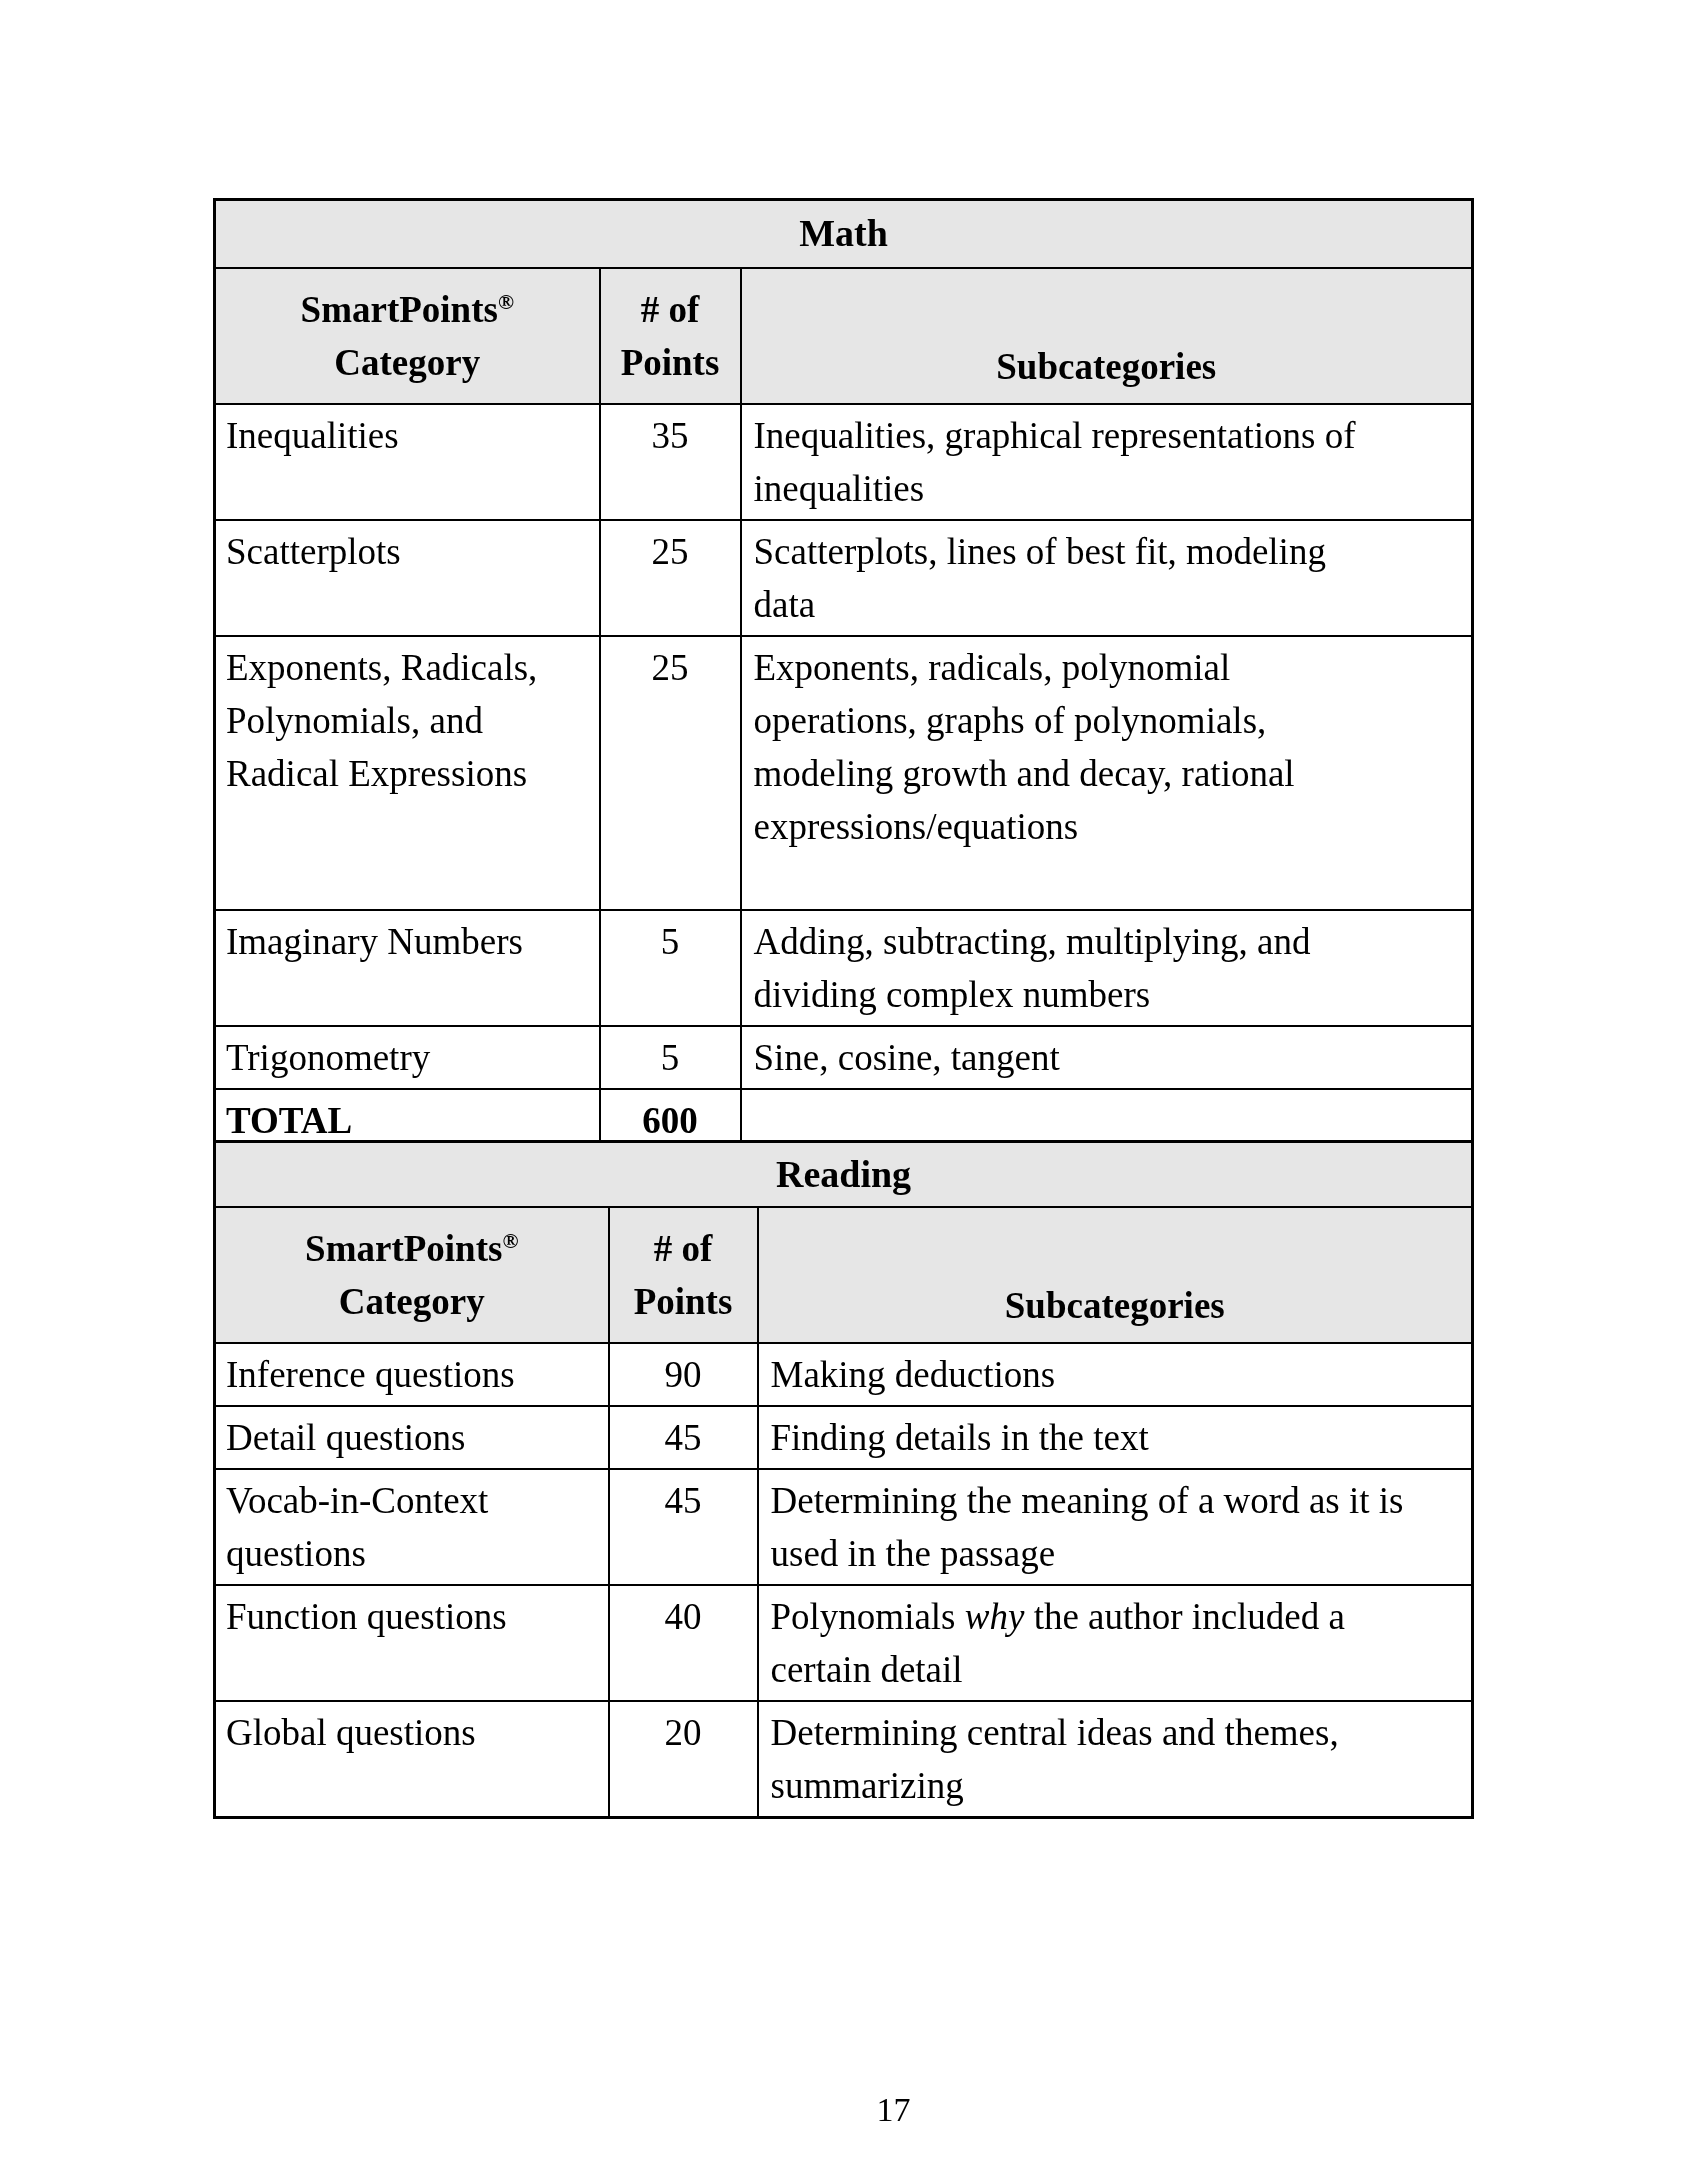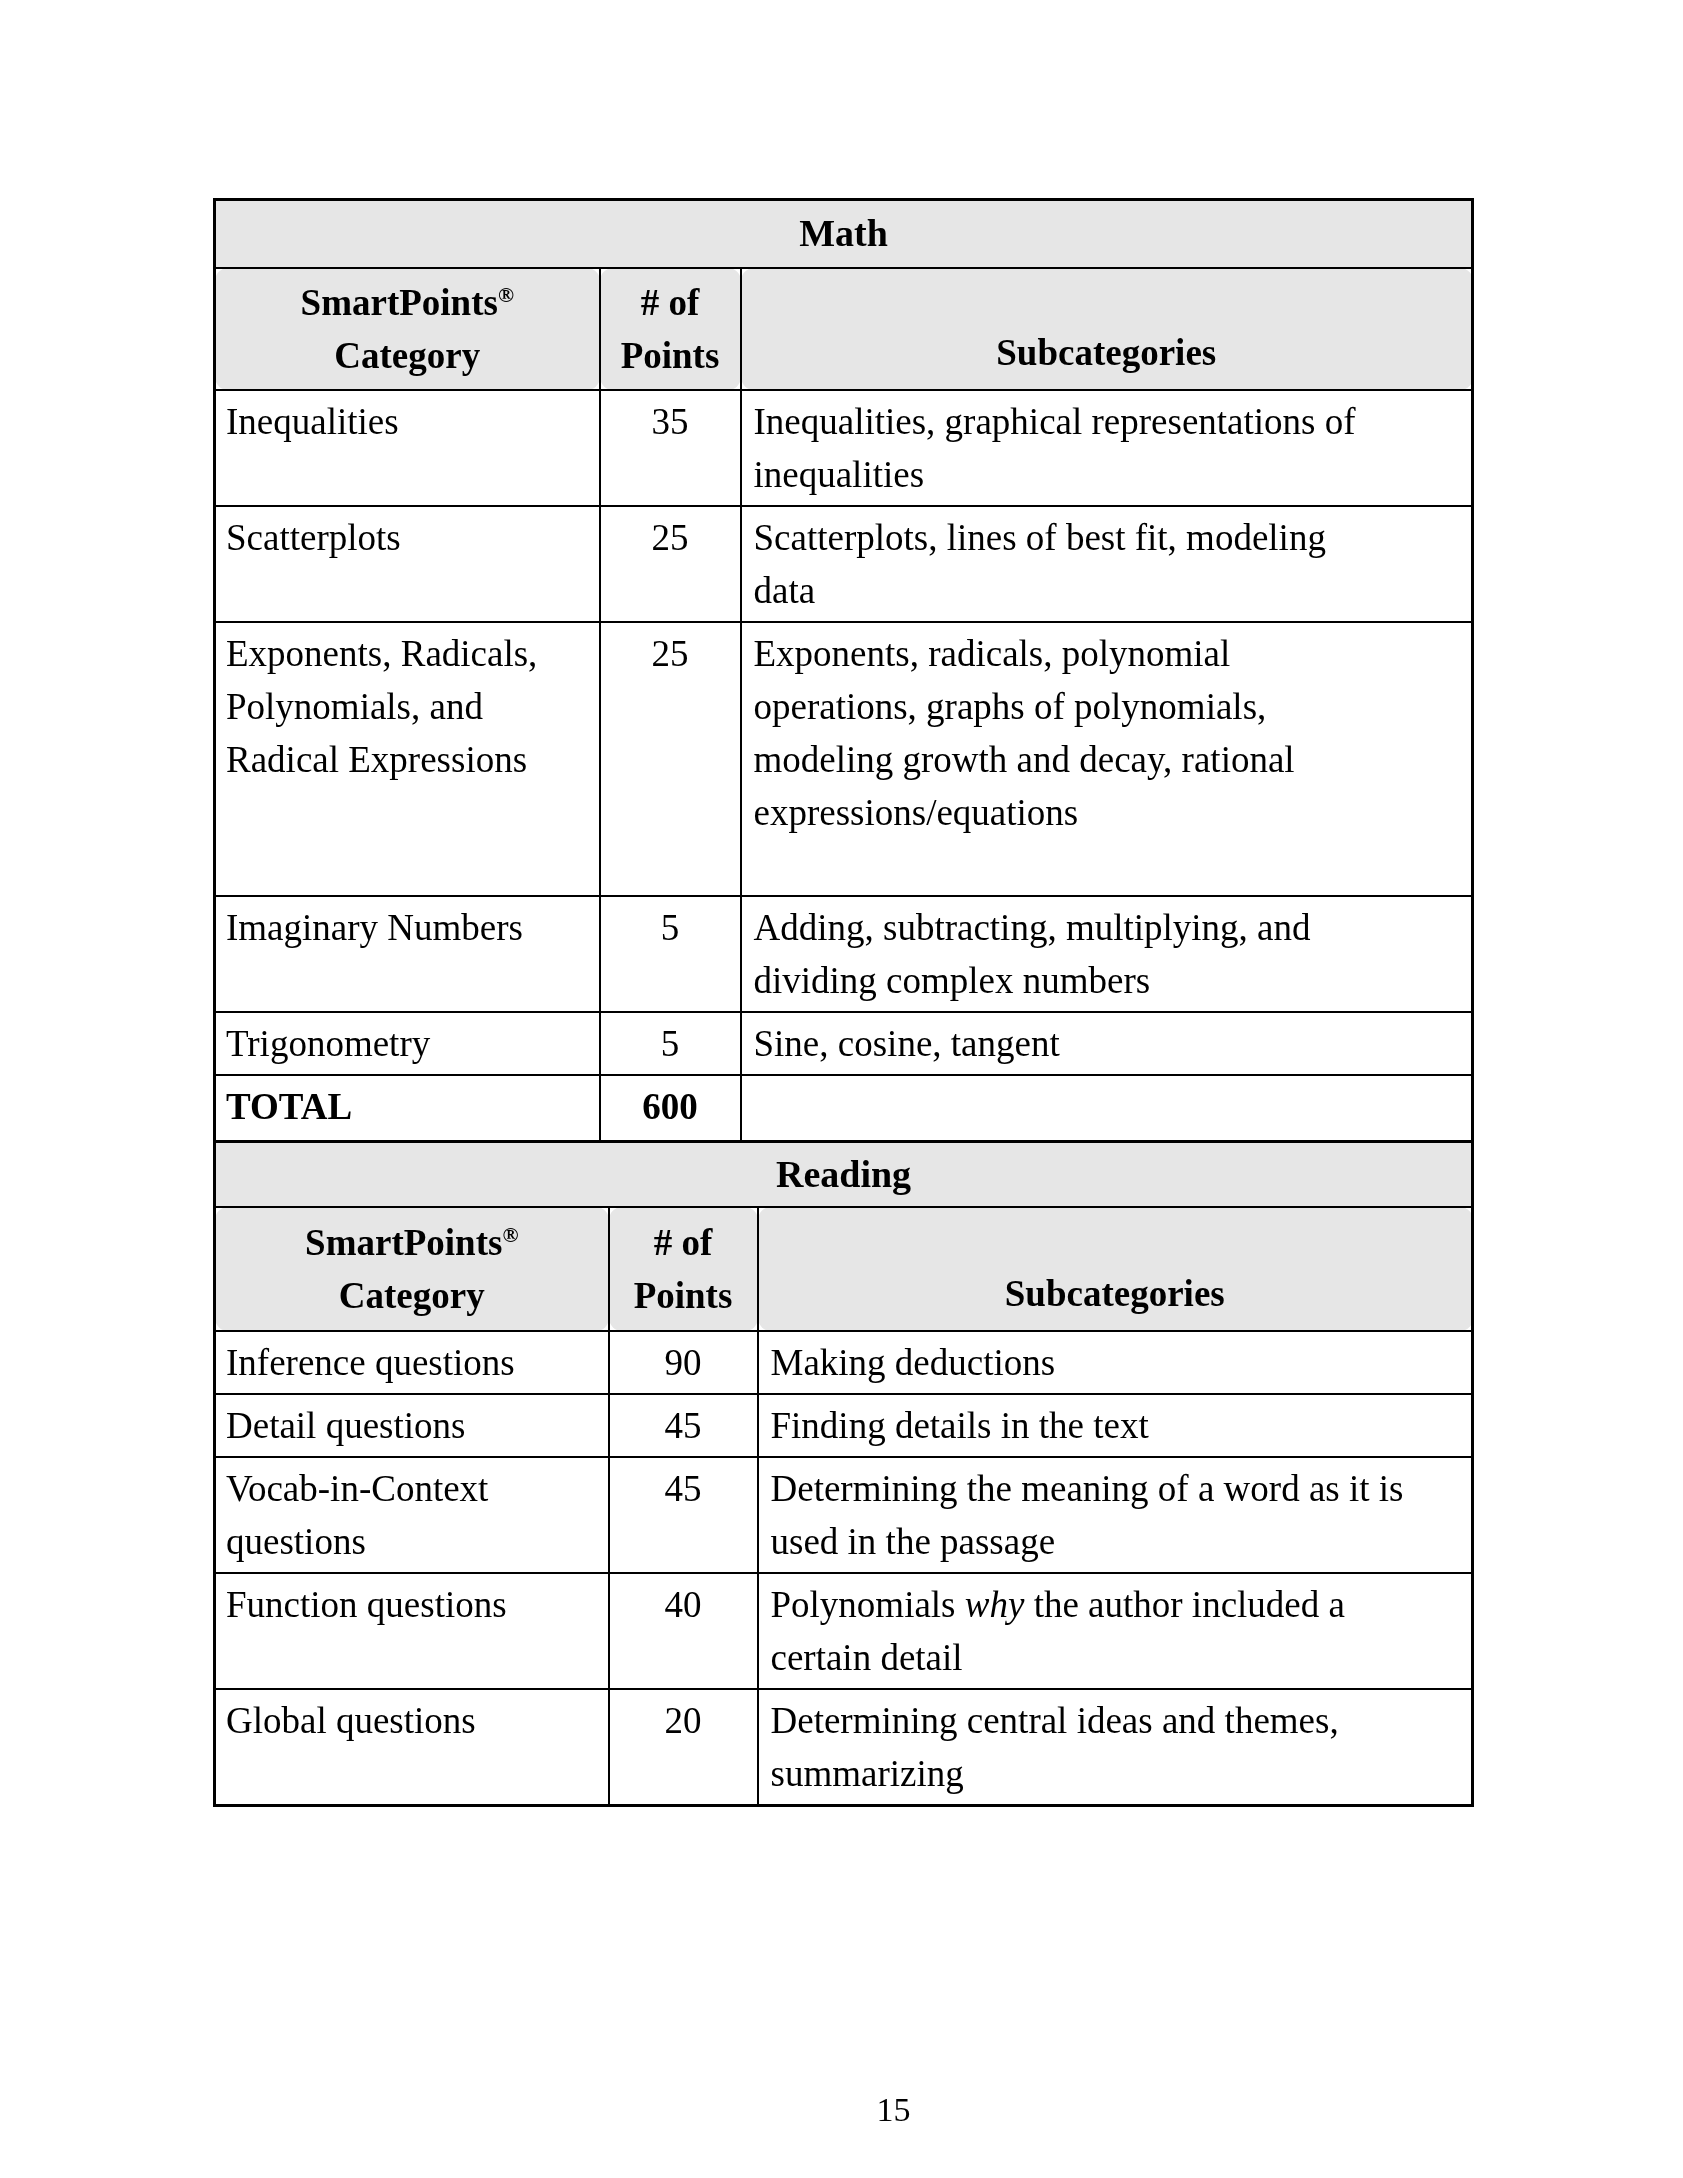"SmartPoints®" th.col-head { border-radius: 13px -> none; padding: 2px 4px -> 14px 4px }
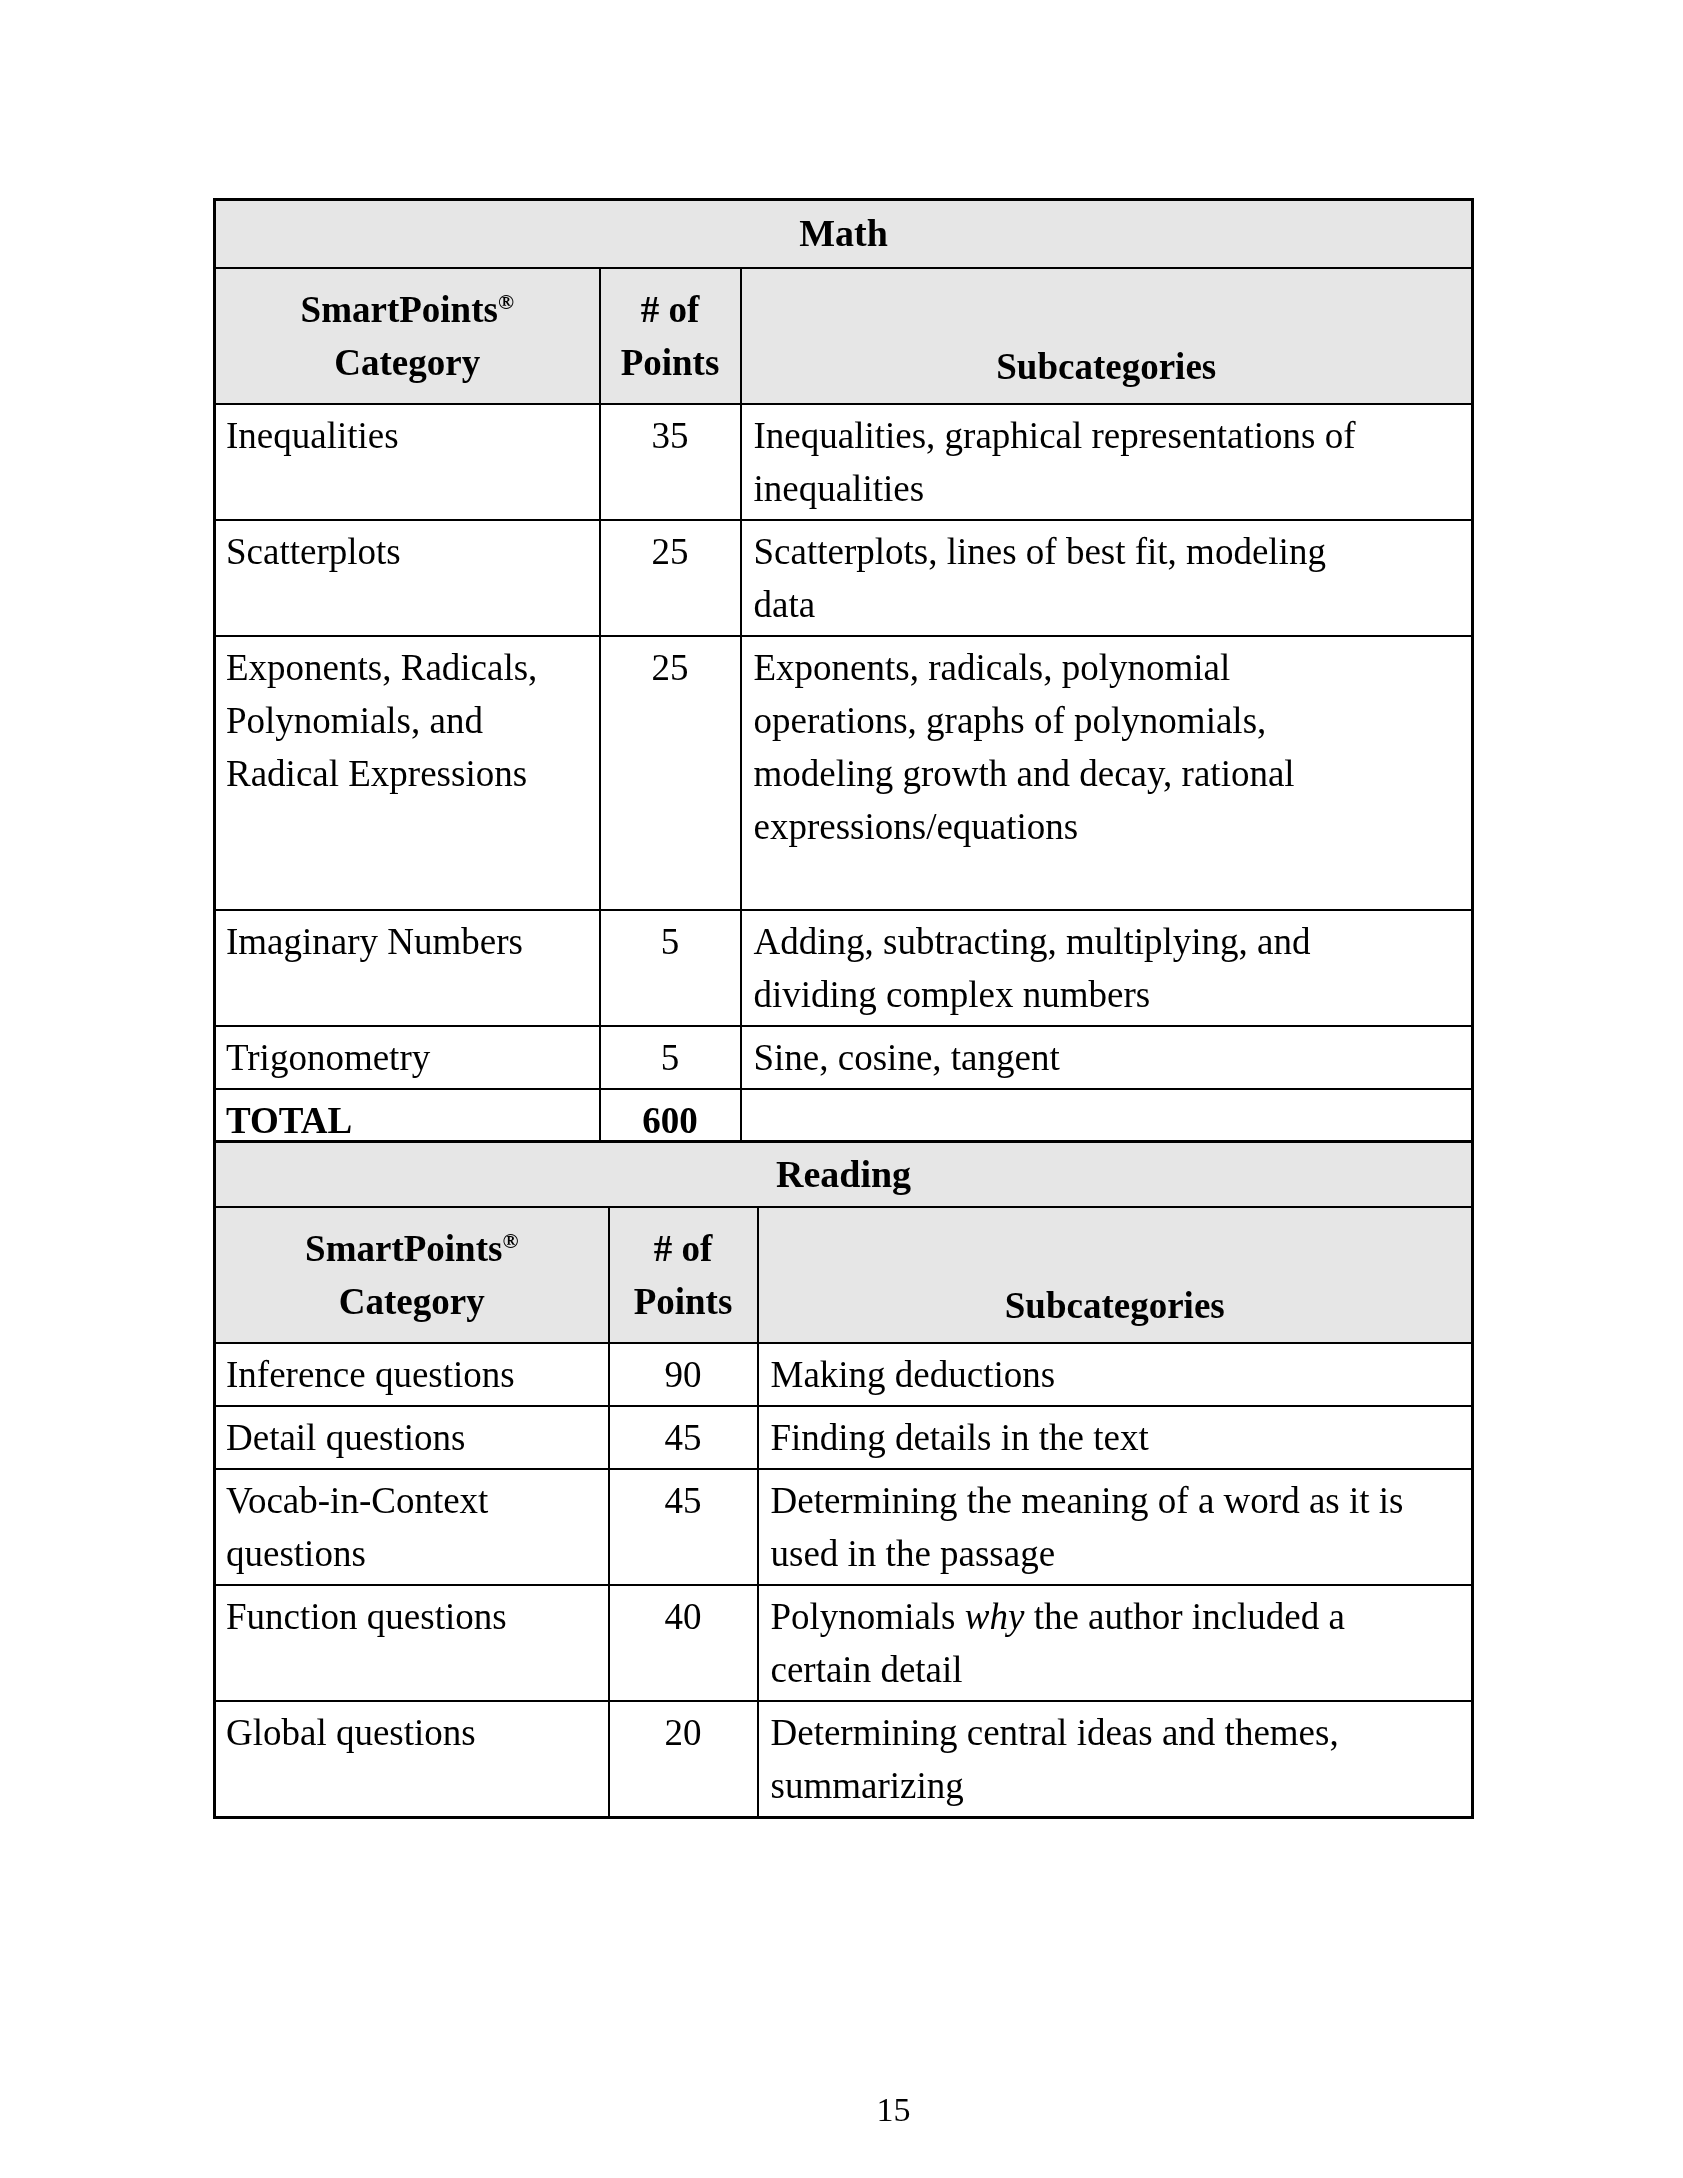"15" div.page-number { text: 15 -> 17 }
